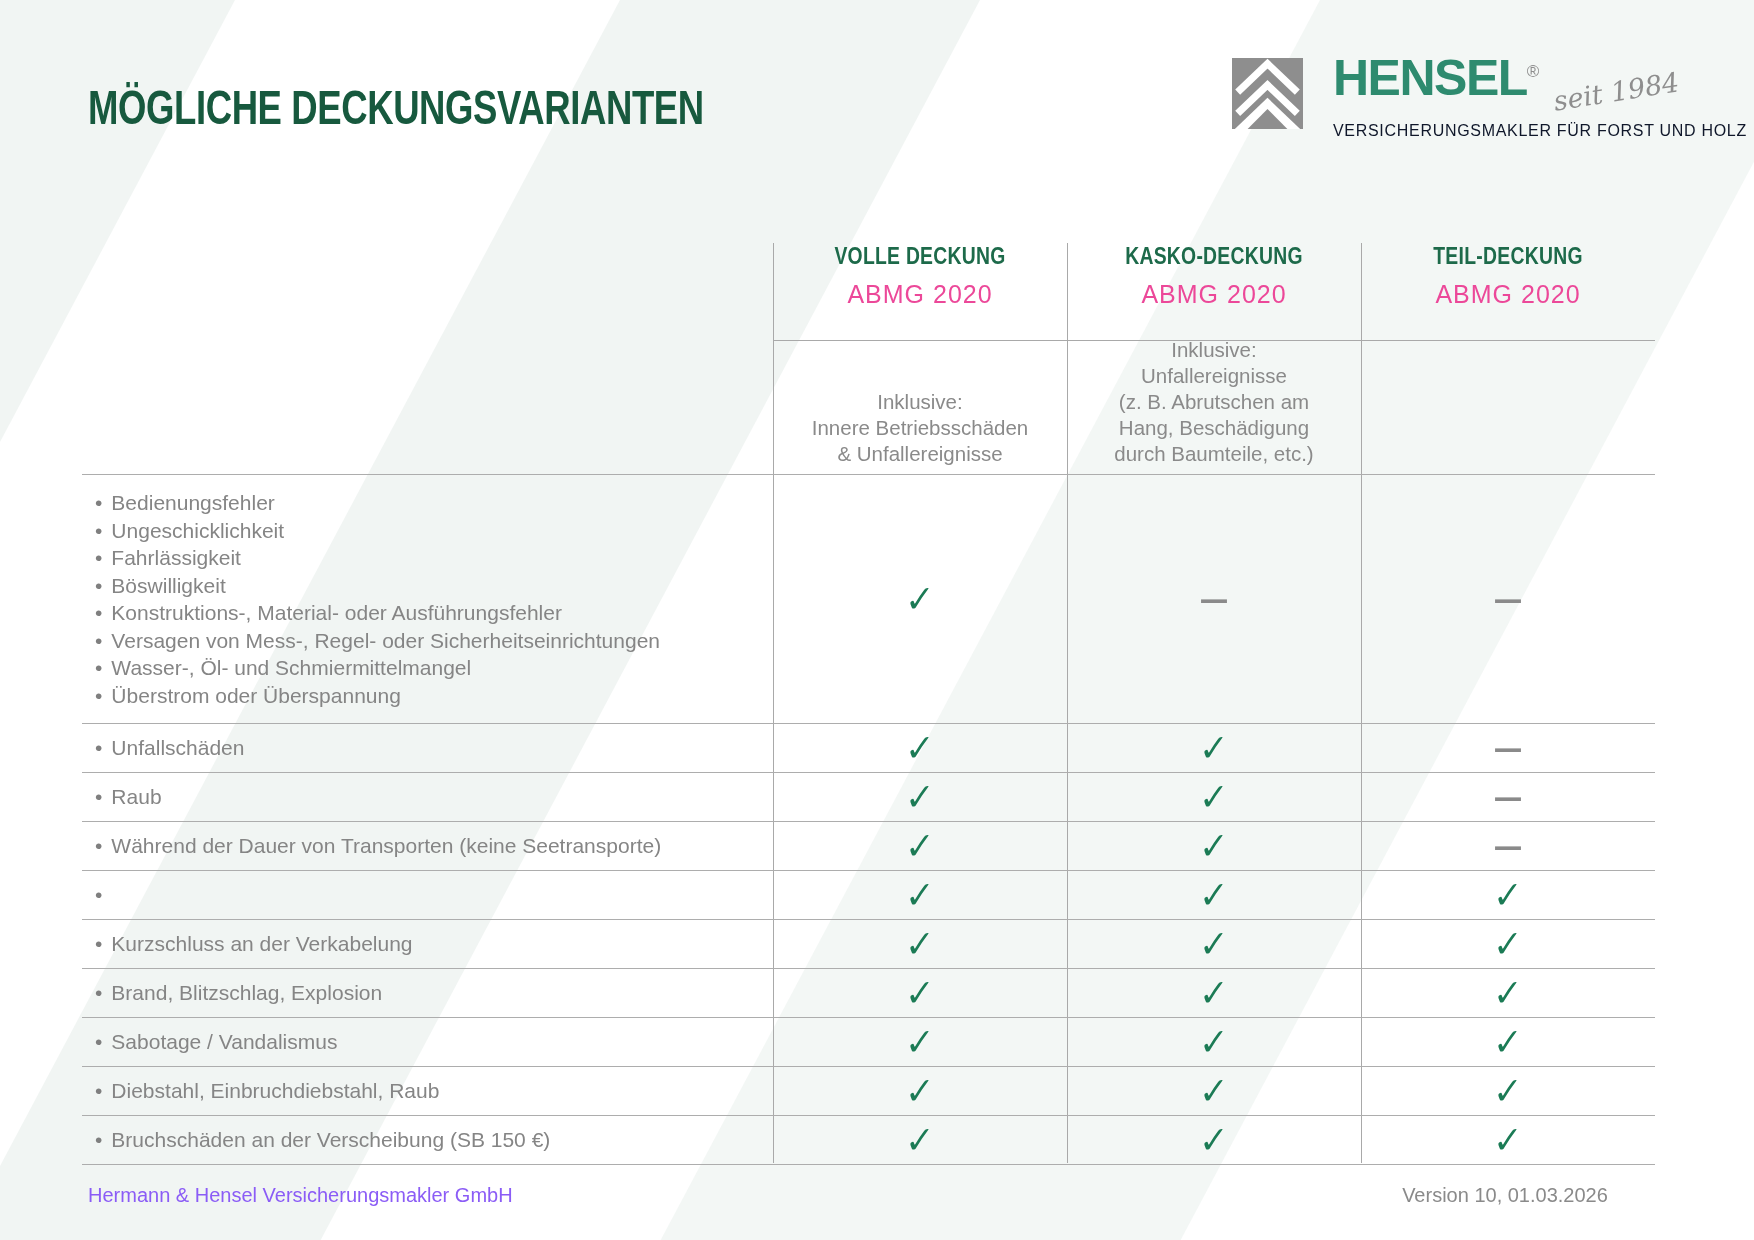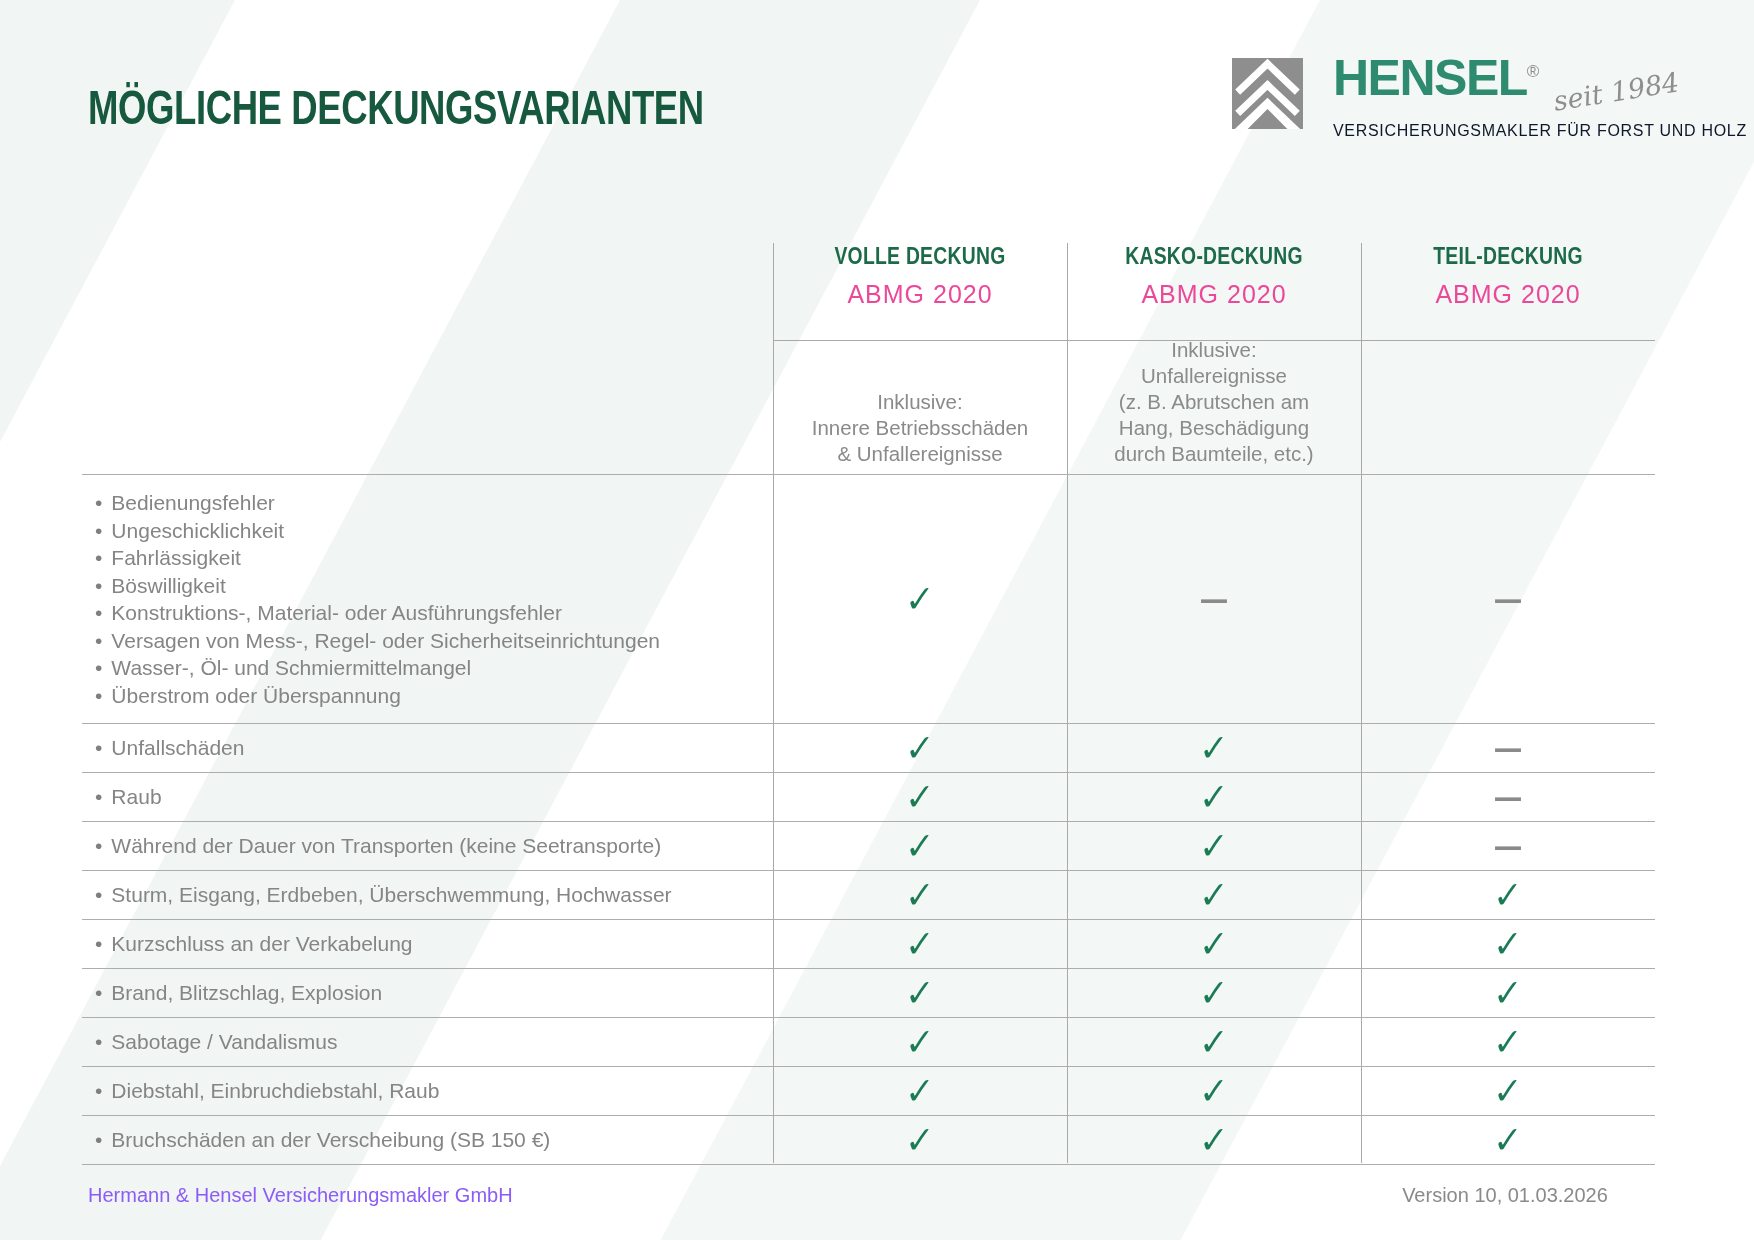"Sturm, Eisgang, Erdbeben," span { html: <span>Sturm, Eisgang, Erdbeben, Überschwemmung, Hochwasser</span> -> none }
